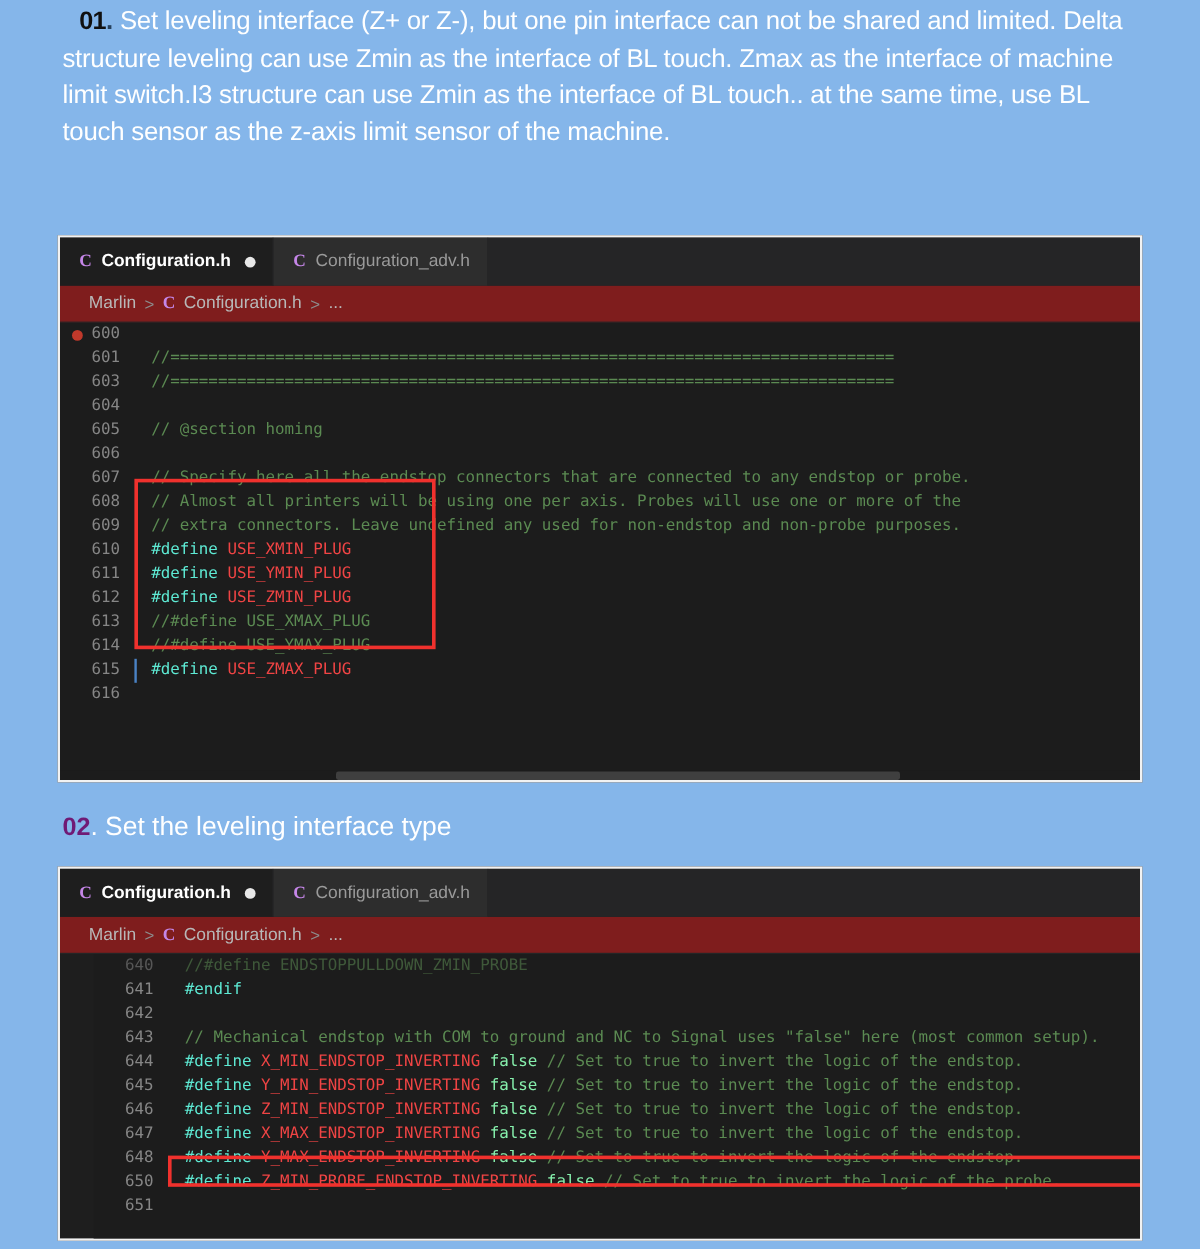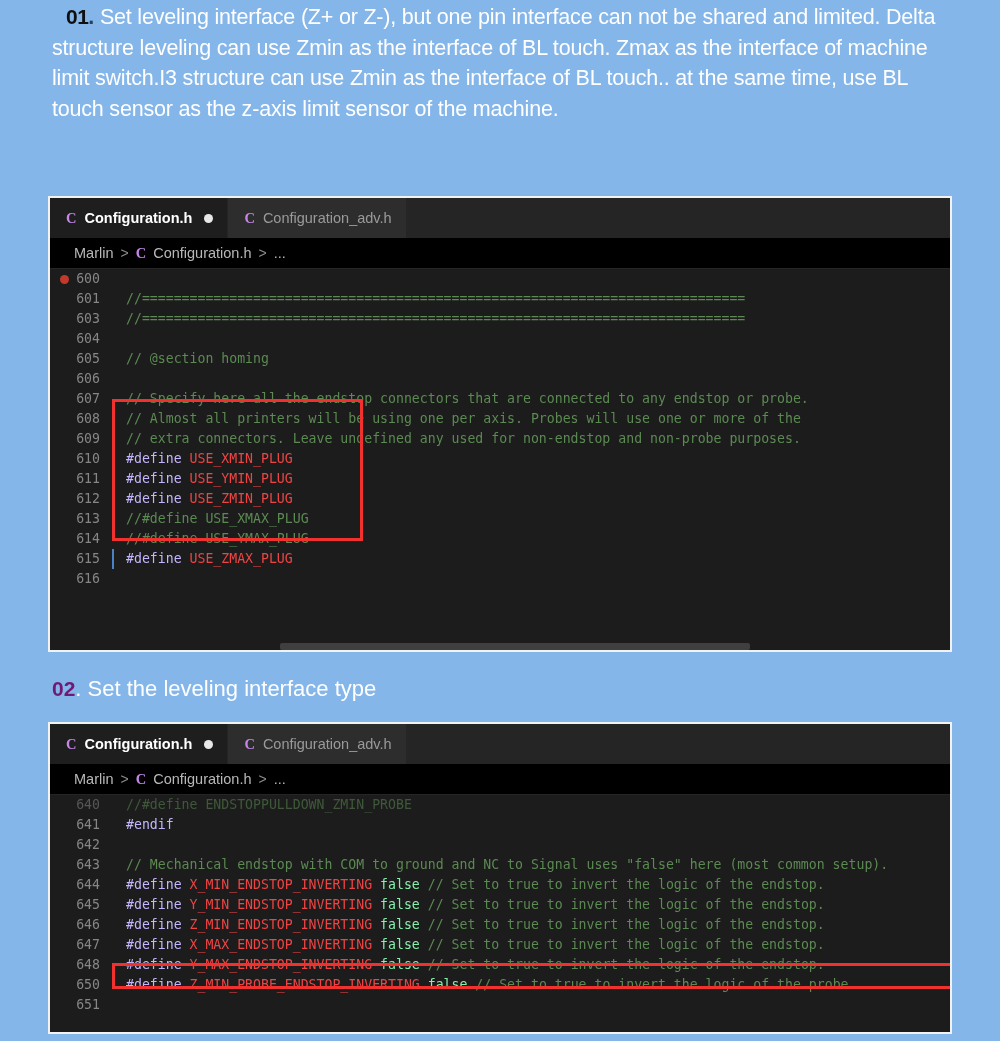"Marlin" .breadcrumb { background: #000000 -> #7f1d1d }
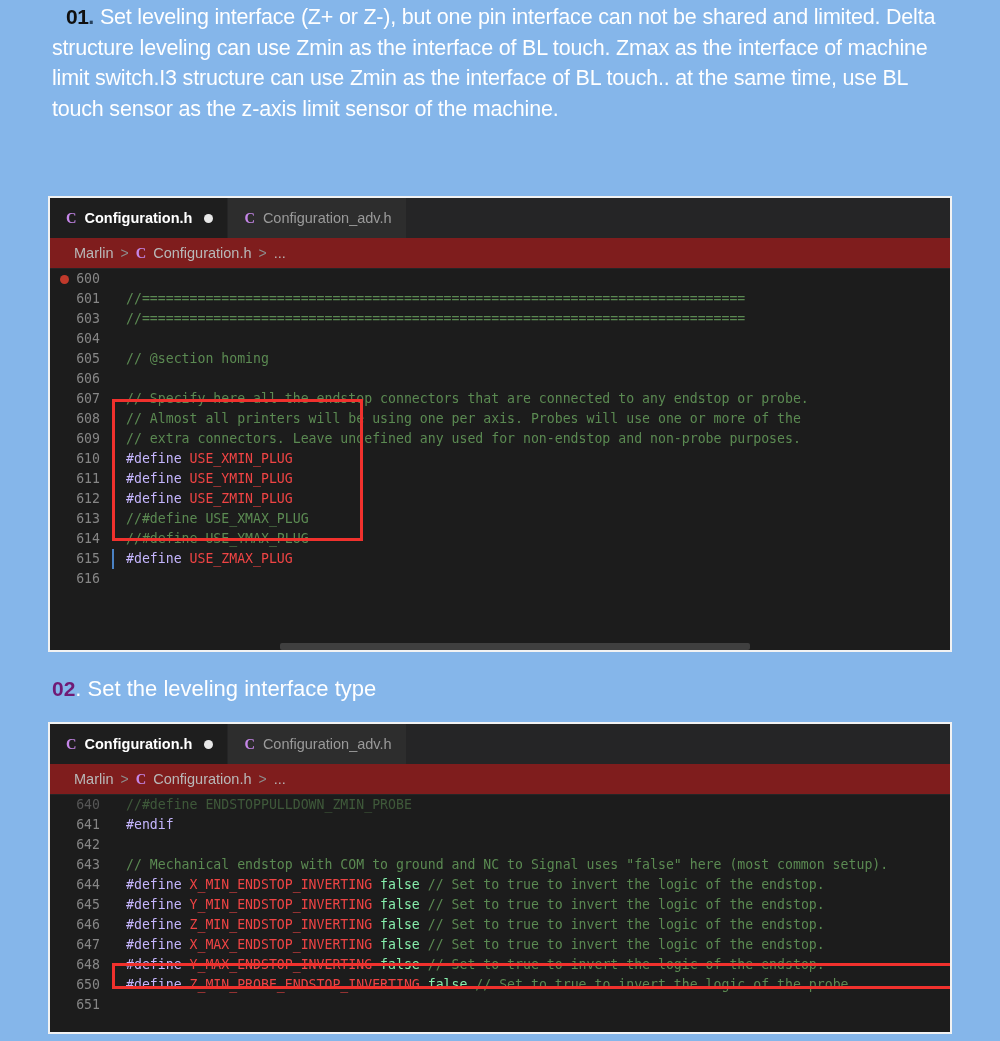"#define" .pre { color: #c4b5fd -> #5eead4 }
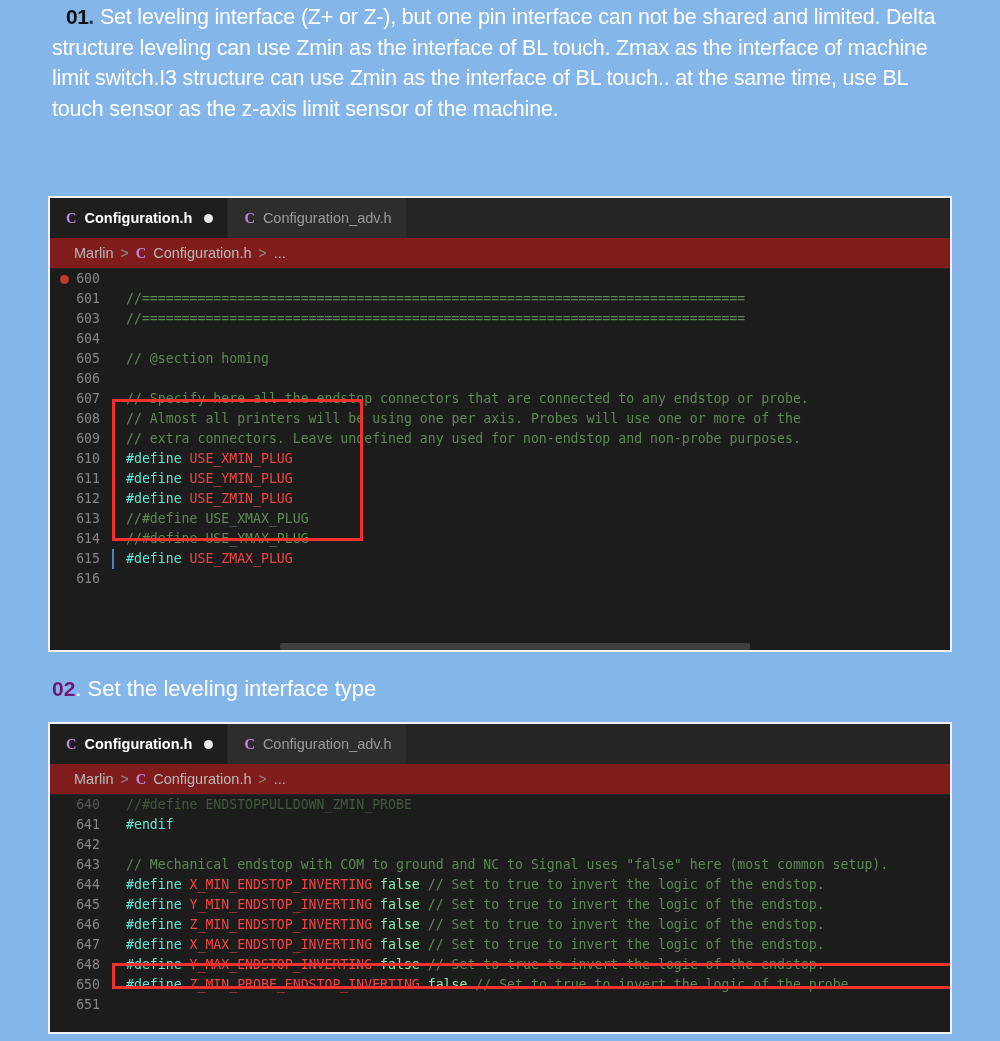"640" #code-two { margin-left: none -> 28px }
